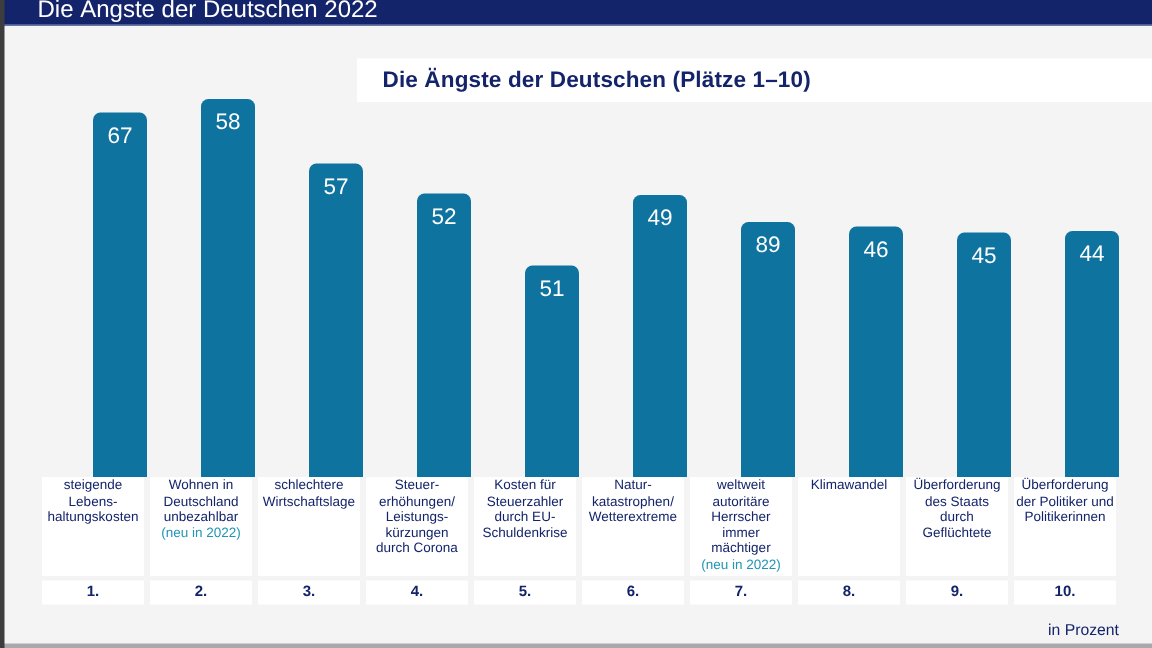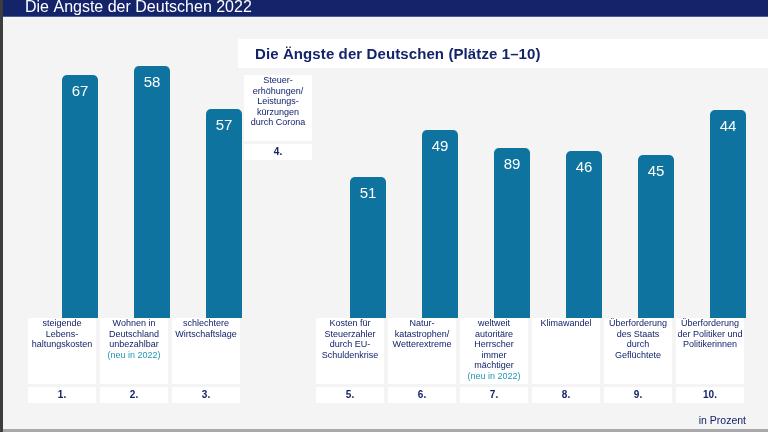"52" div.bar-area { html: none -> <div> <div> <span>52</span> </div> </div> }
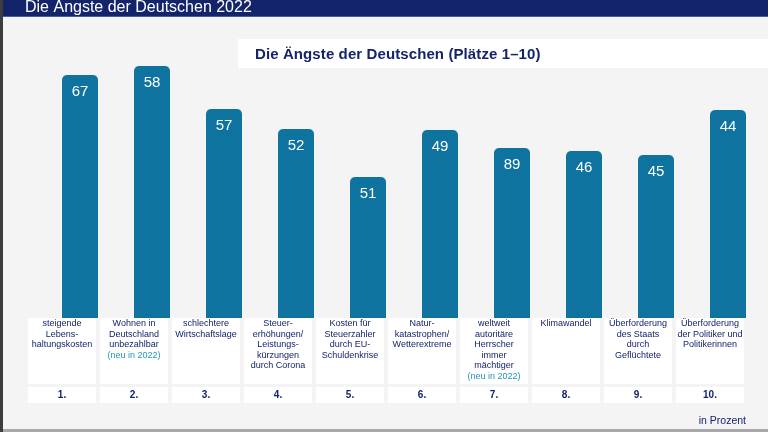"44" div.bar { height: 208px -> 164px }
